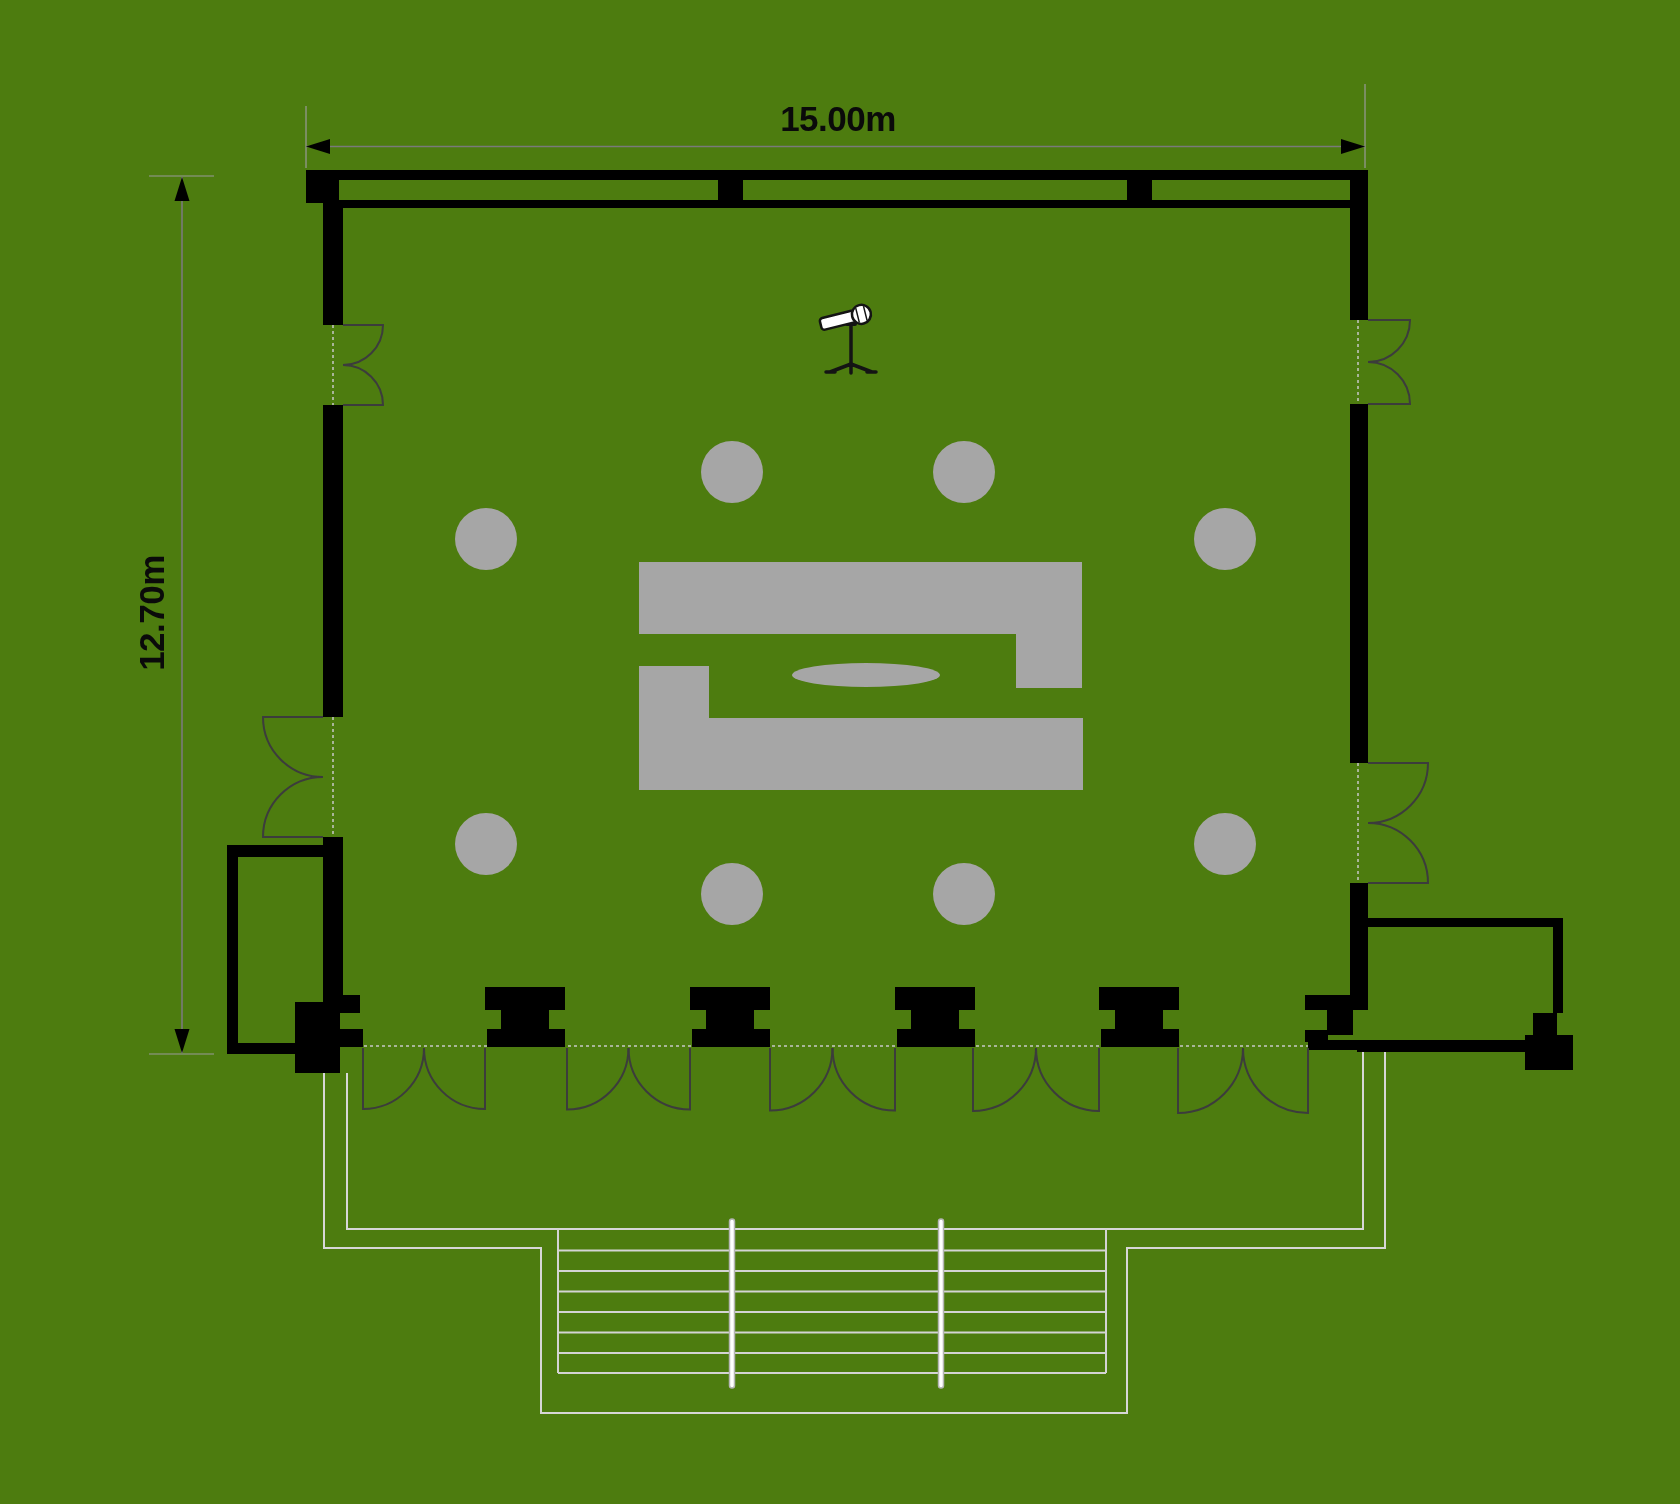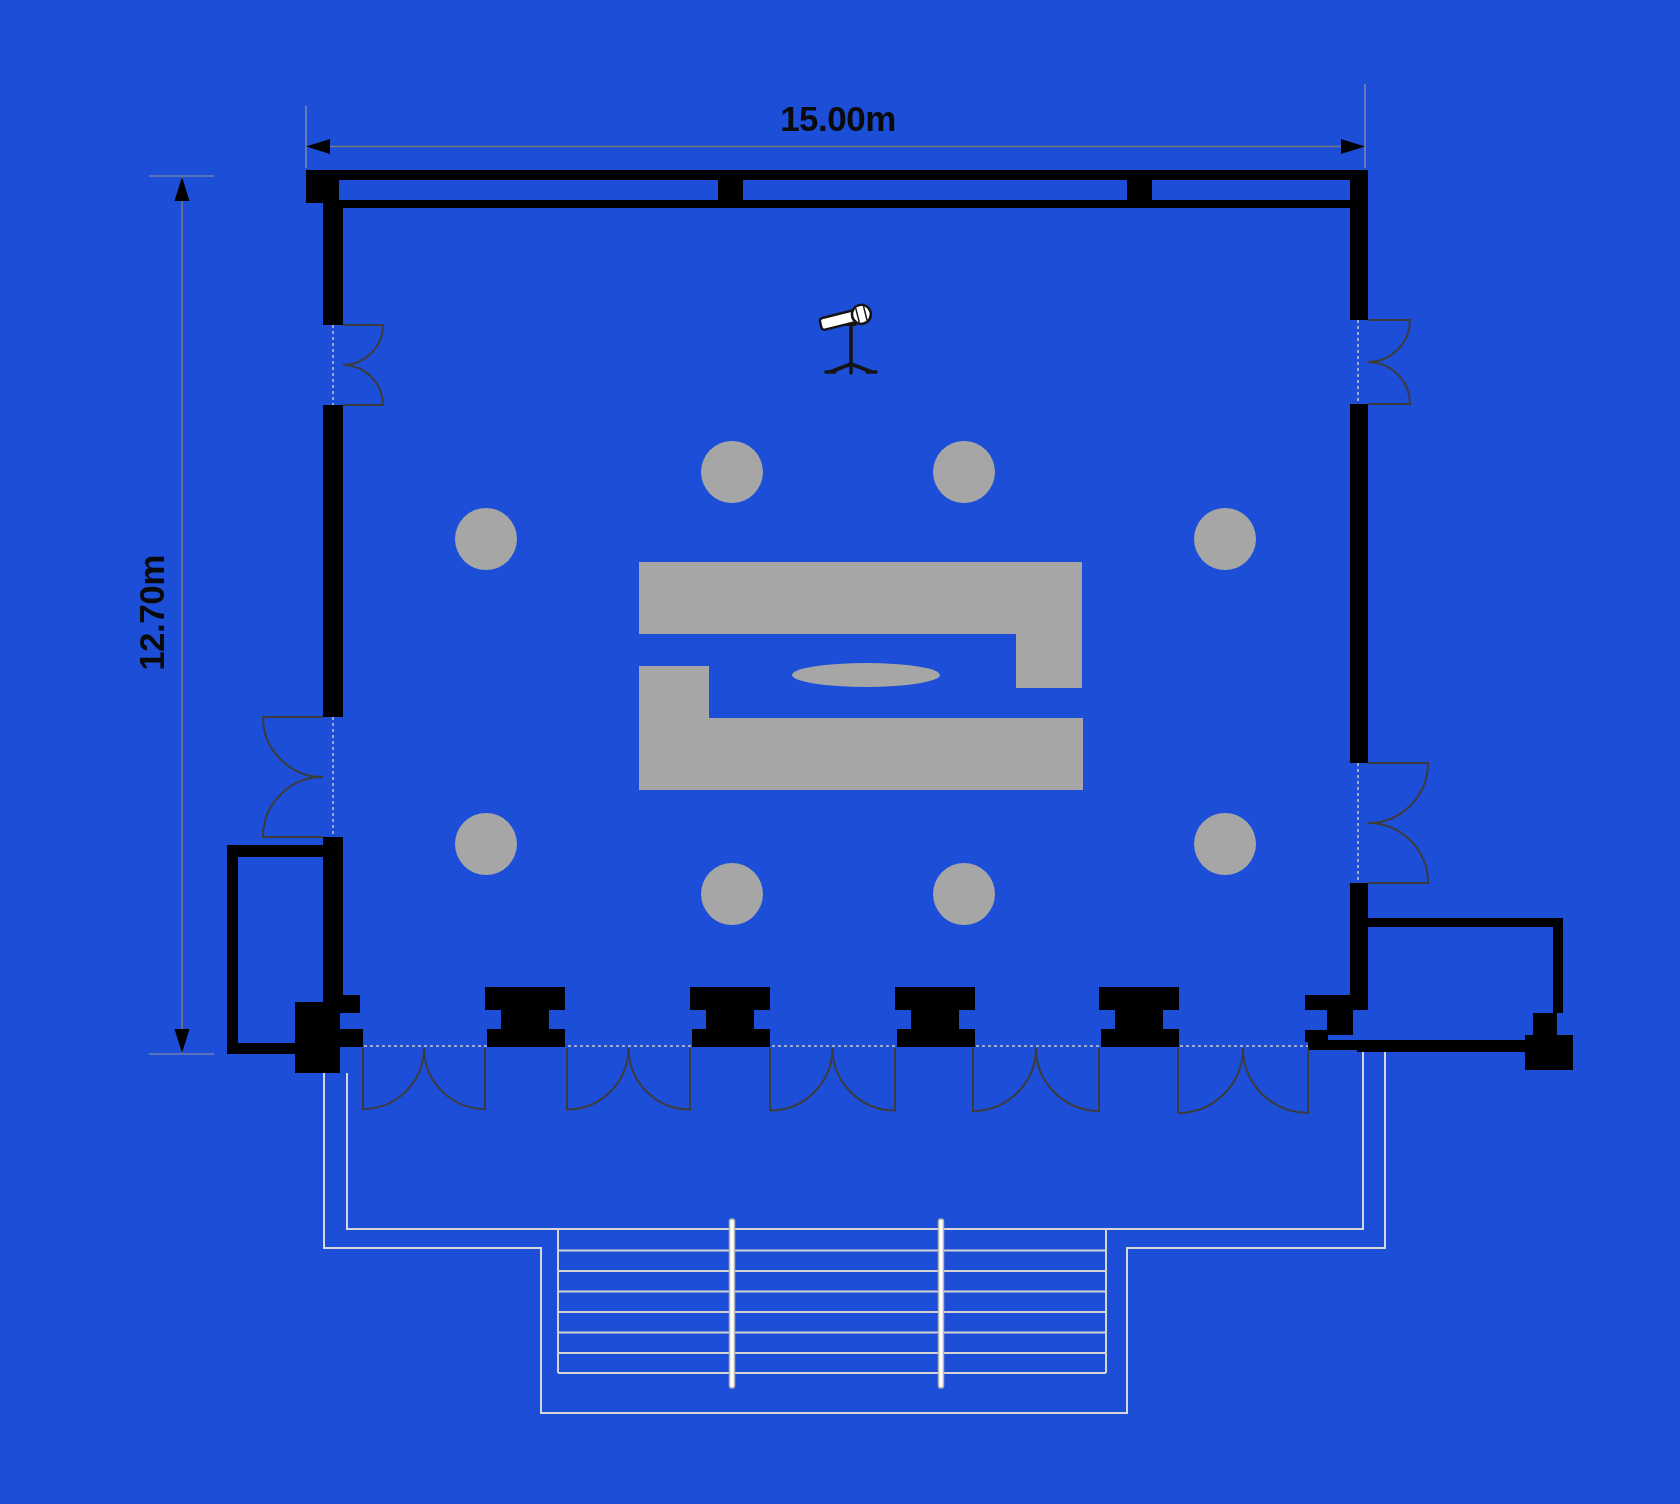"15.00m" .canvas { background: #1d4ed8 -> #4d7c0f }
